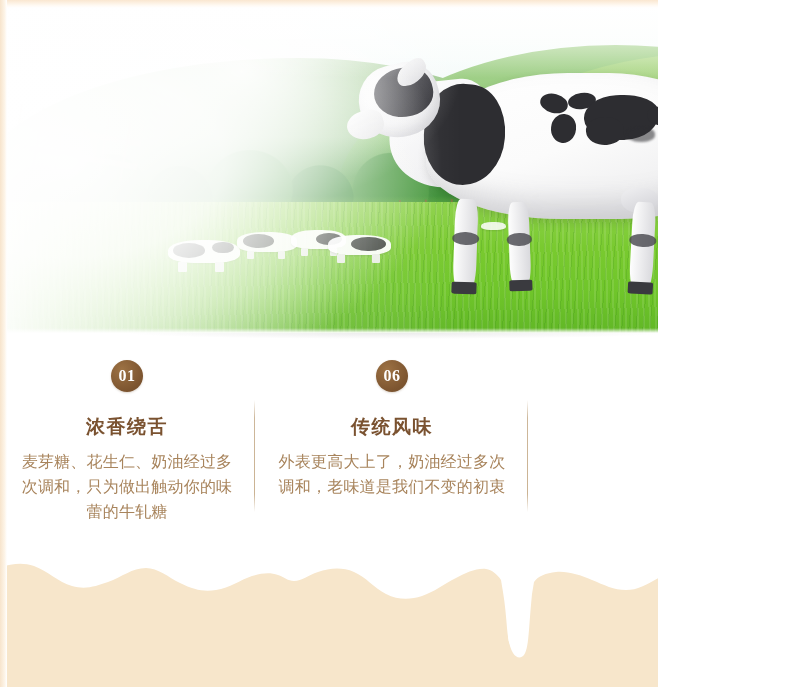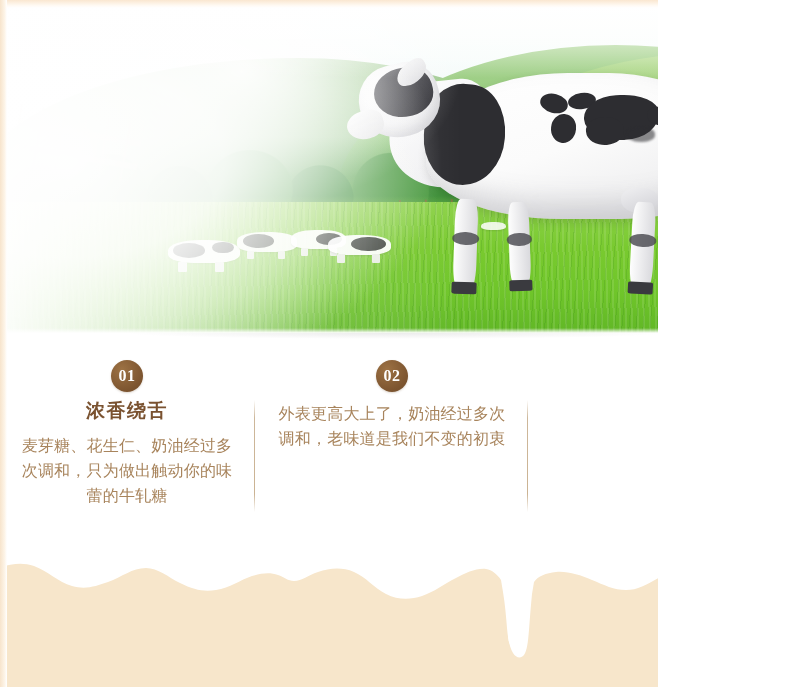"02" div.badge { text: 02 -> 06 }
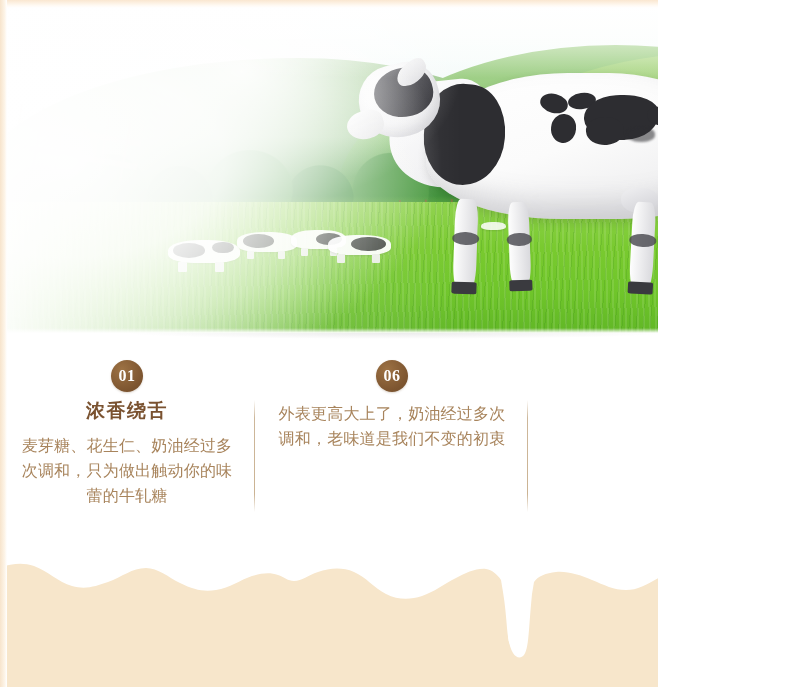"浓香绕舌" .ftitle { margin-top: 6px -> 22px }
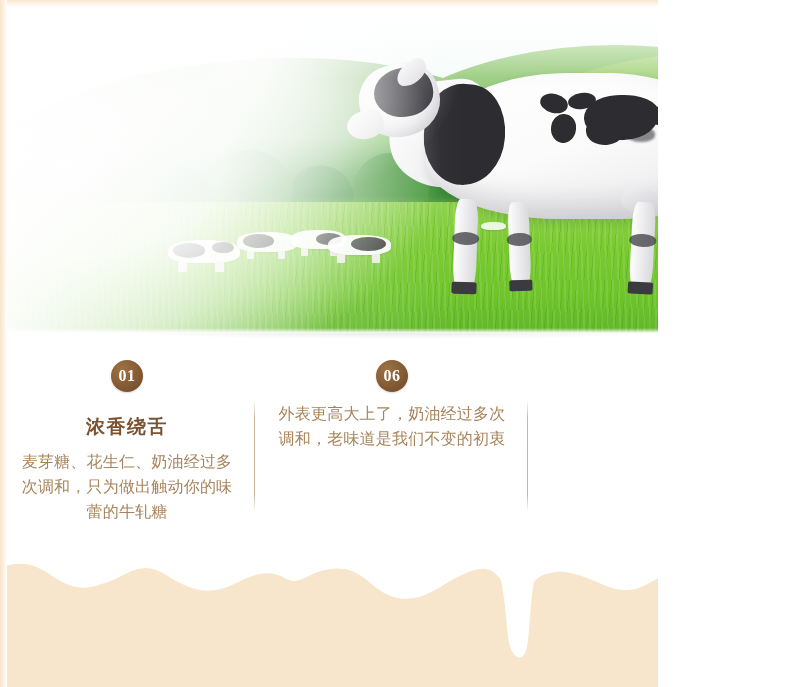"传统风味" div.ftitle { html: none -> <div>传统风味</div> }
